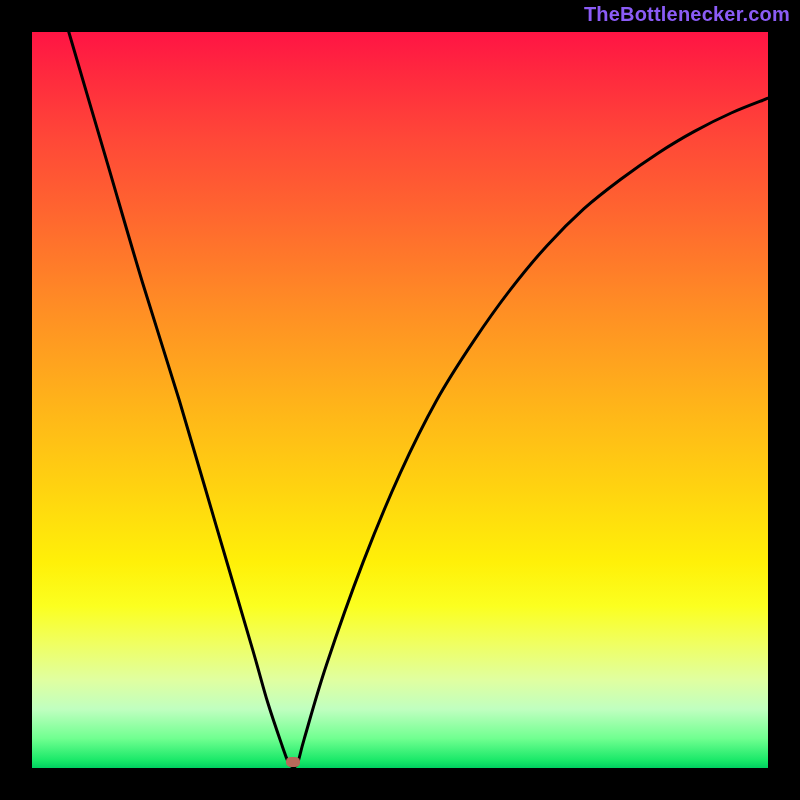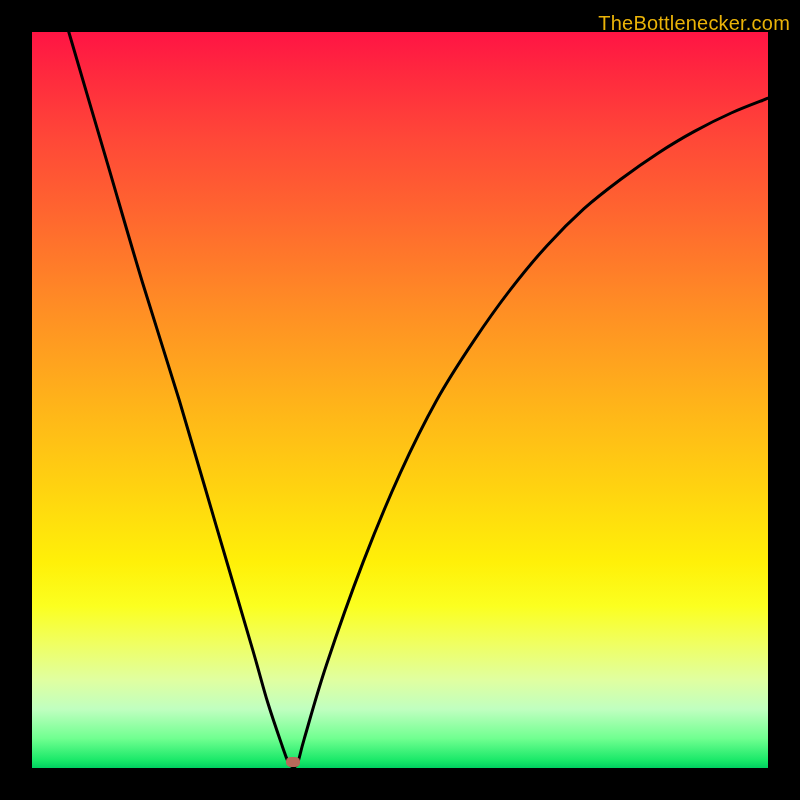"TheBottlenecker.com" .watermark { color: #eab308 -> #8b5cf6; font-weight: 400 -> 700; top: 12px -> 3px }
